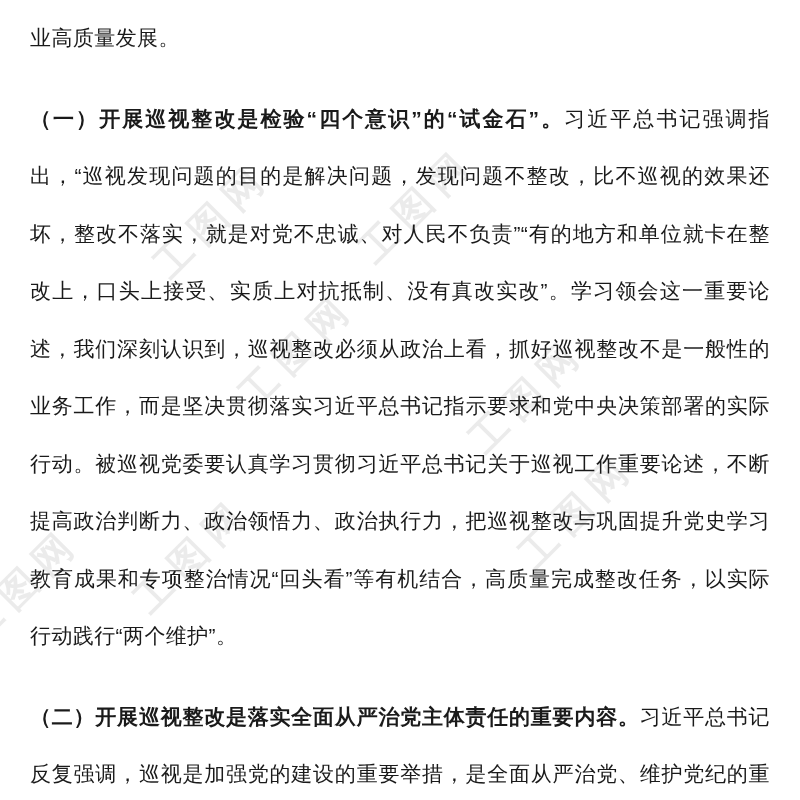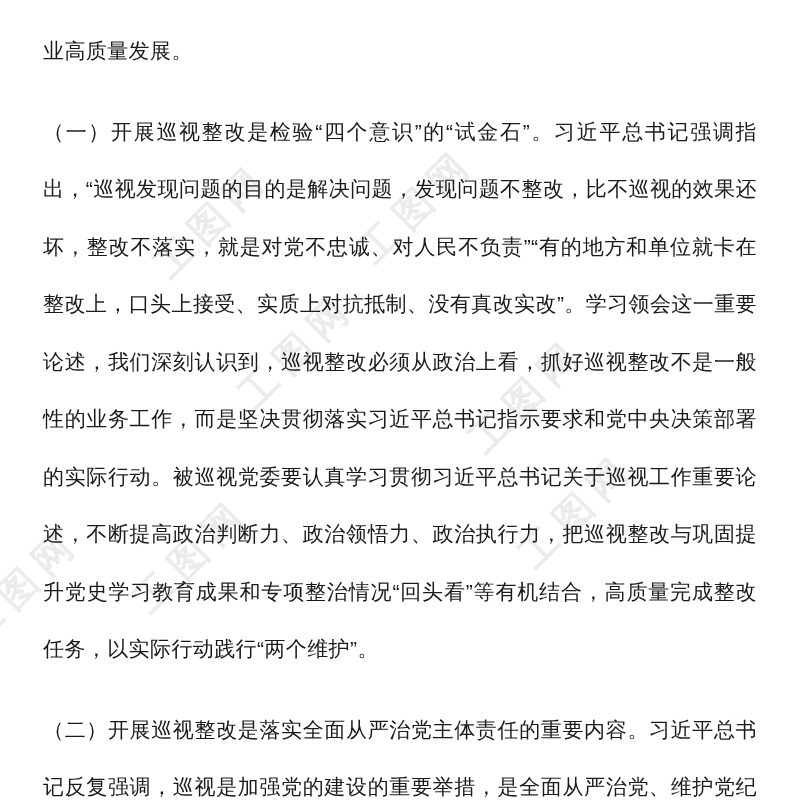"业高质量发展。" .content p { margin: 18px -> 5px }
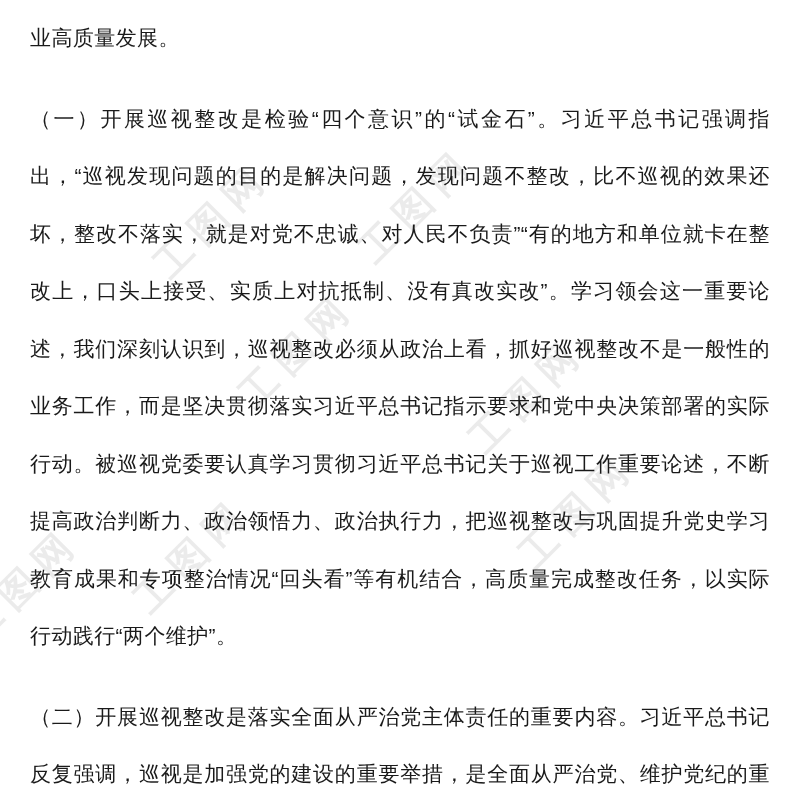"（一）开展巡视整改是检验“四个意识”的“试金石”。" .para-heading { font-weight: normal -> bold }
